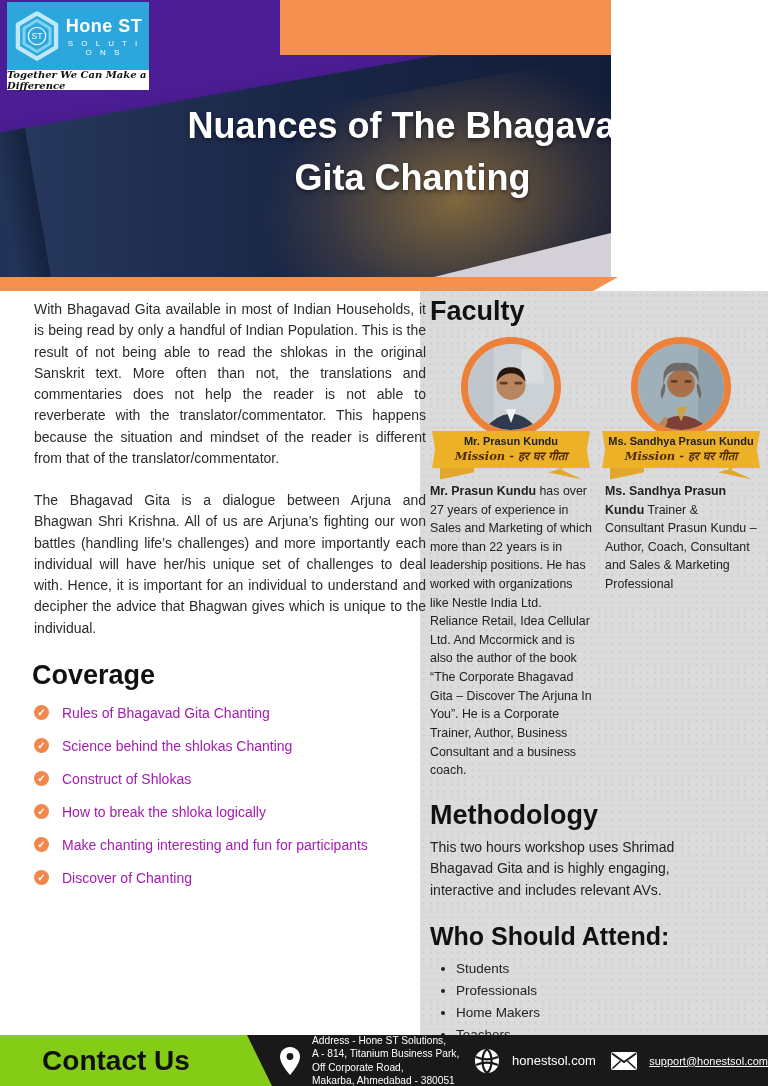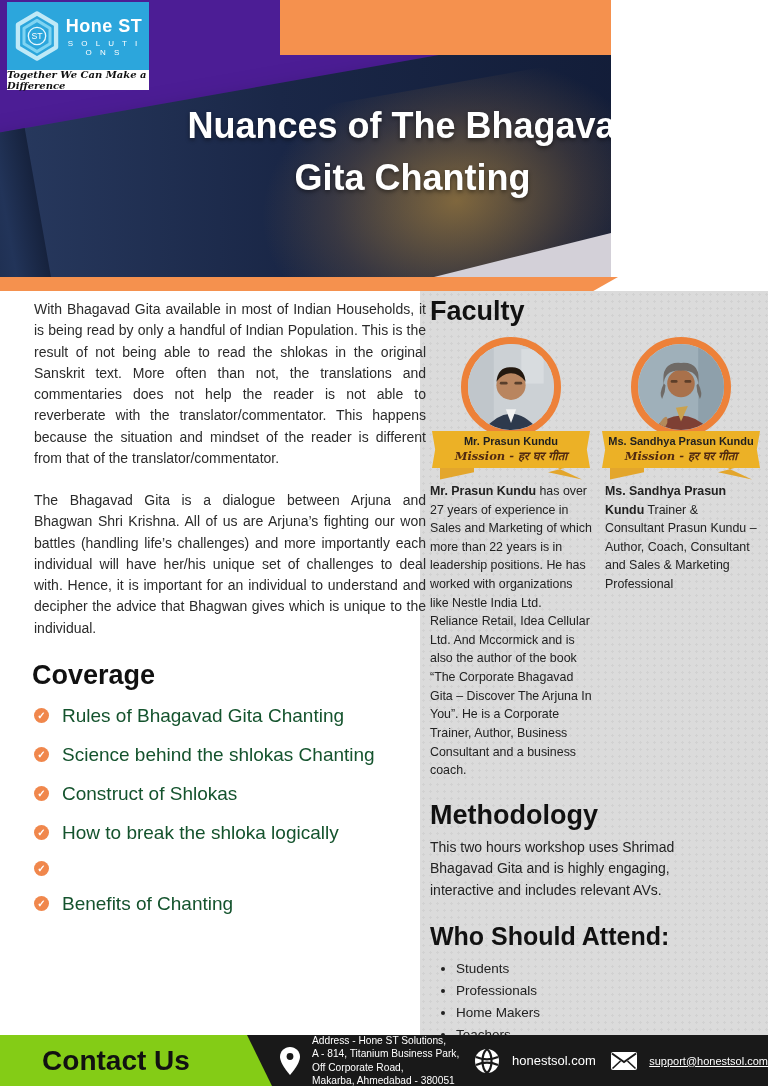"Rules of Bhagavad Gita Chanting" .cov-text { color: #14532d -> #a21caf; font-size: 19px -> 14px }
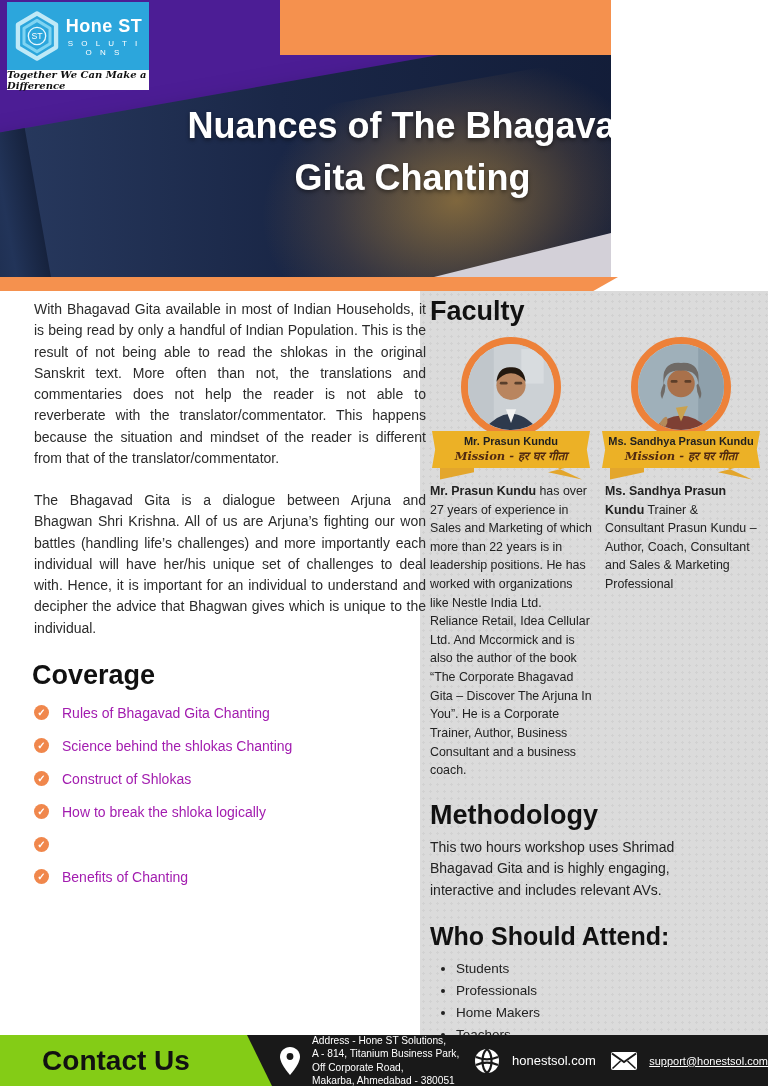"Make chanting interesting and fun" span.cov-text { html: none -> <span>Make chanting interesting and fun for participants</span> }
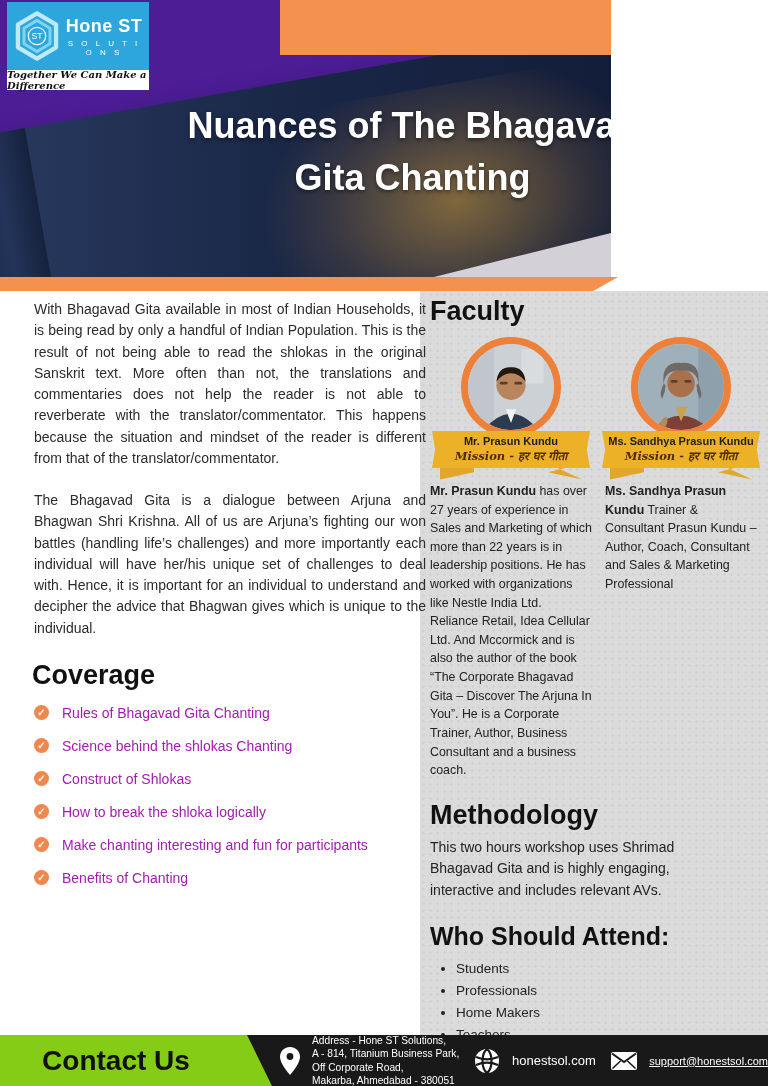"Benefits of Chanting" span.cov-text { text: Benefits -> Discover }
